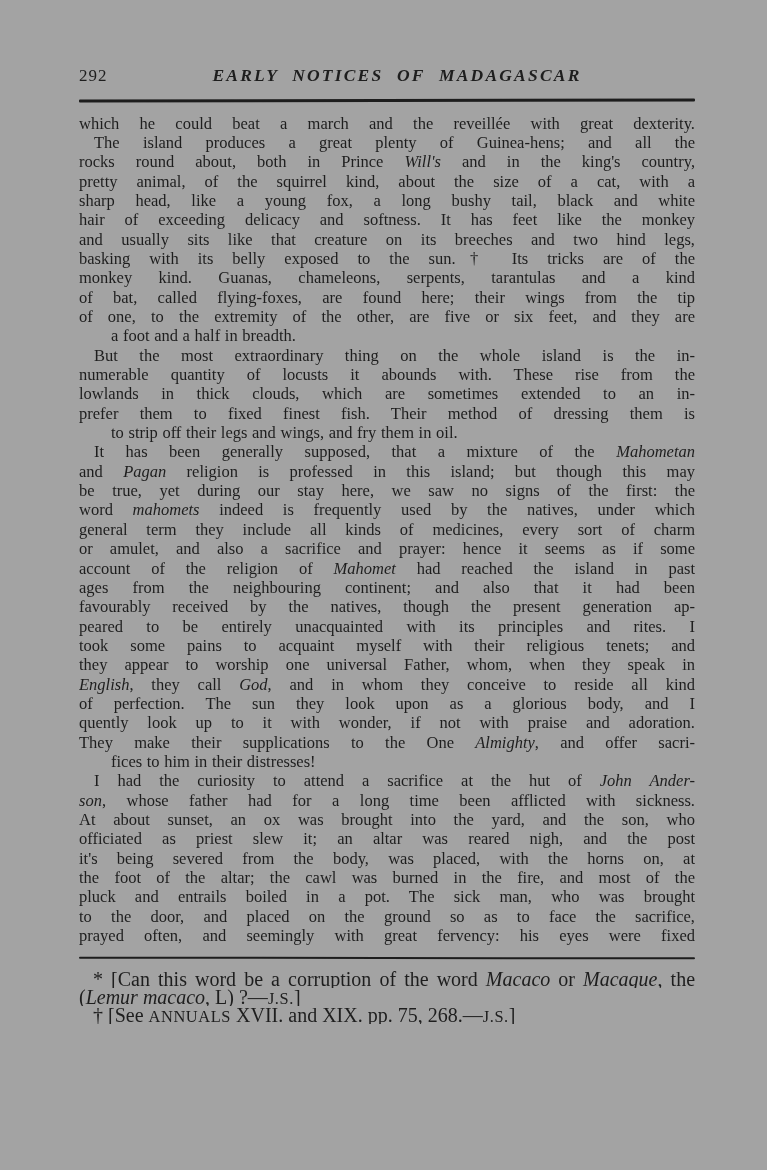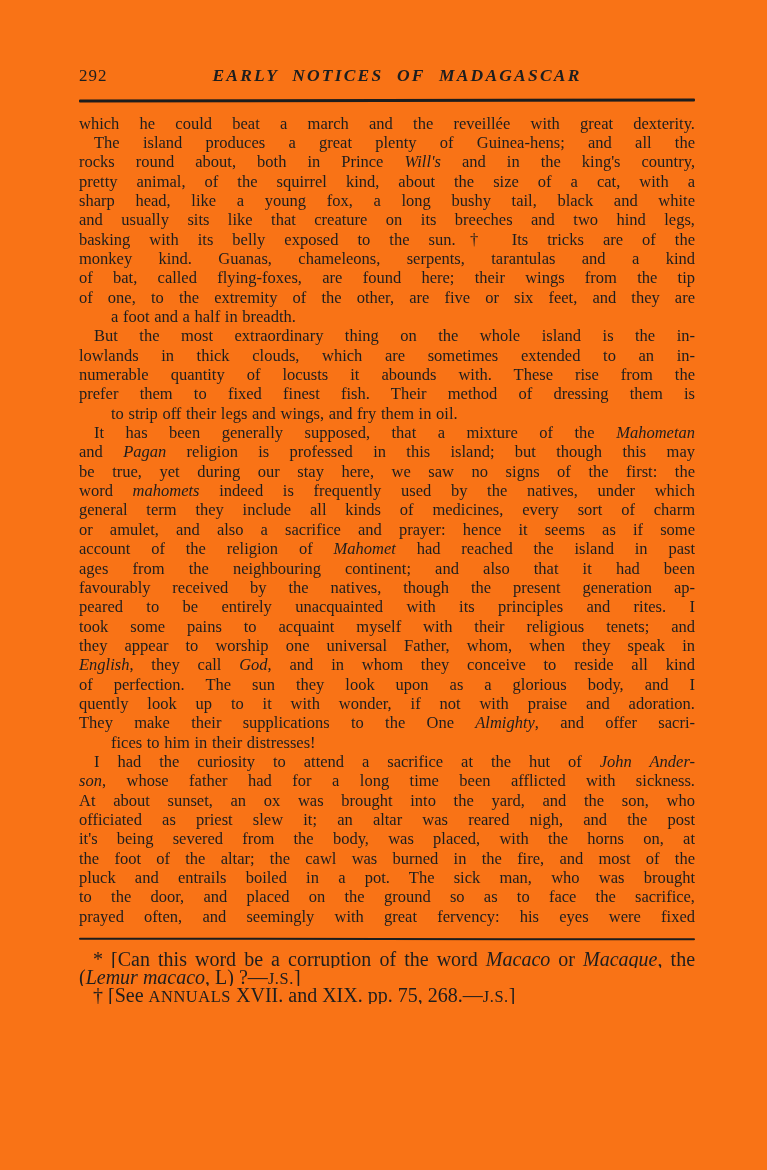"292" div.page { background: #f97316 -> #a3a3a3 }
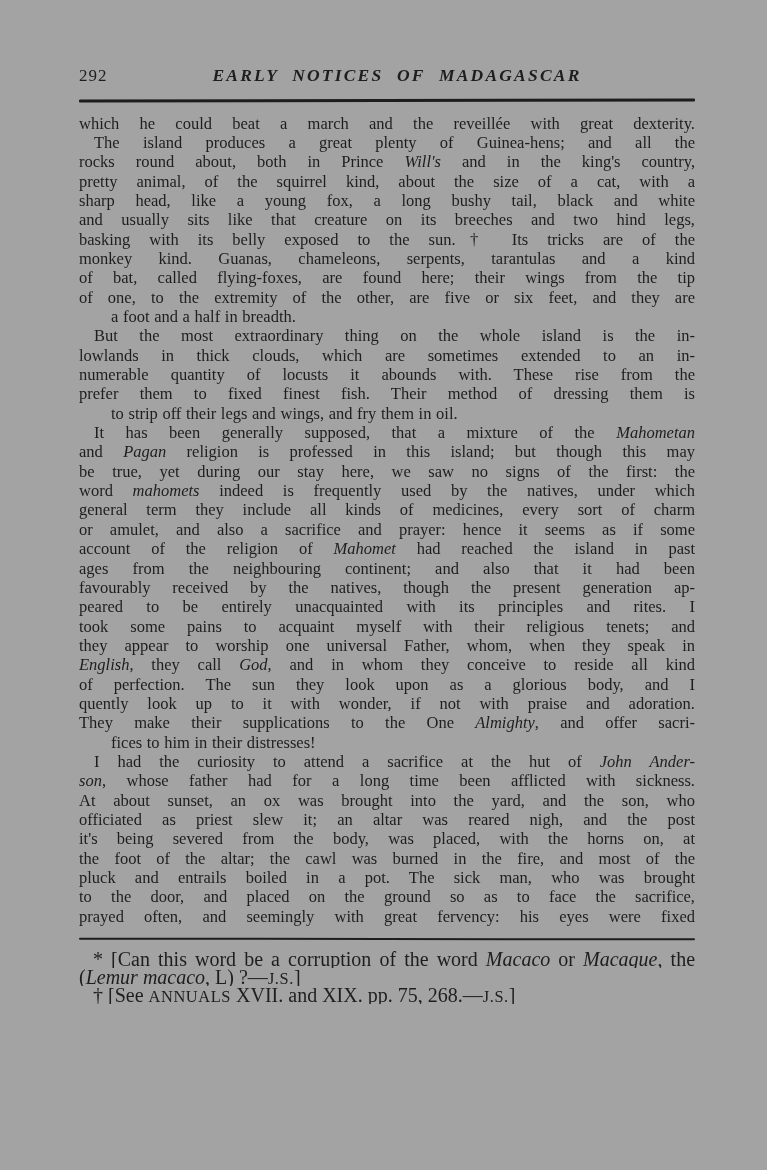"hair of exceeding delicacy and" div.line { html: none -> <div>hair of exceeding delicacy and softness. It has feet like the monkey</div> }
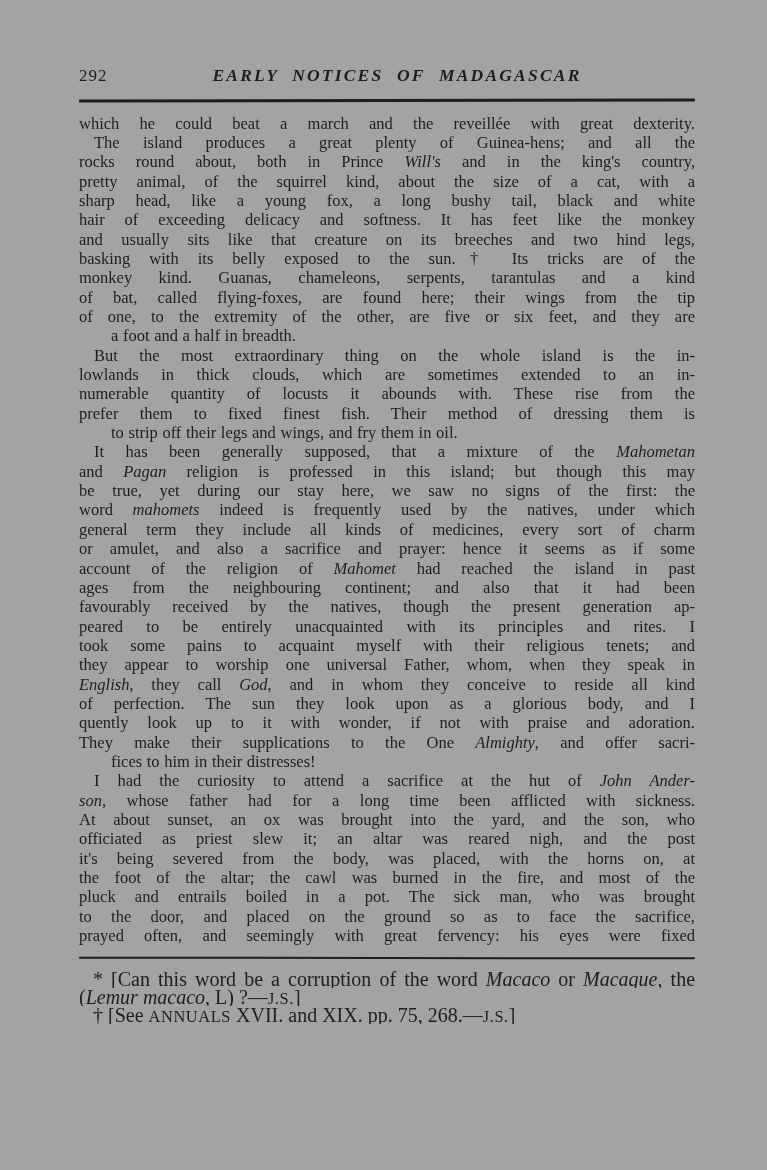"lowlands in thick clouds, which" div.line { order: before "numerable quantity of locusts it" -> after "numerable quantity of locusts it" }
